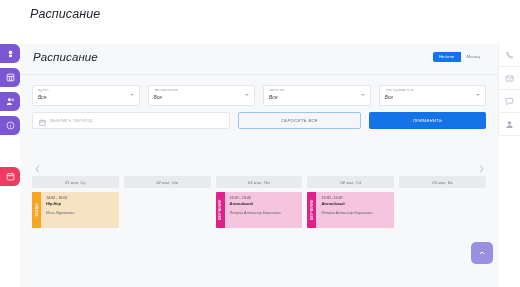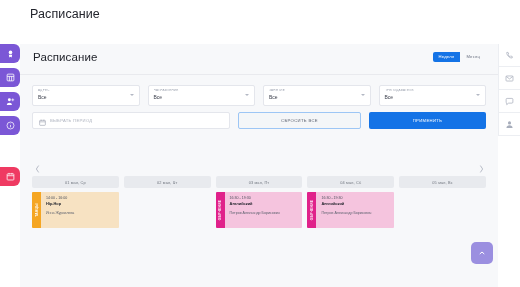"Расписание" .page { font-style: none -> italic }
